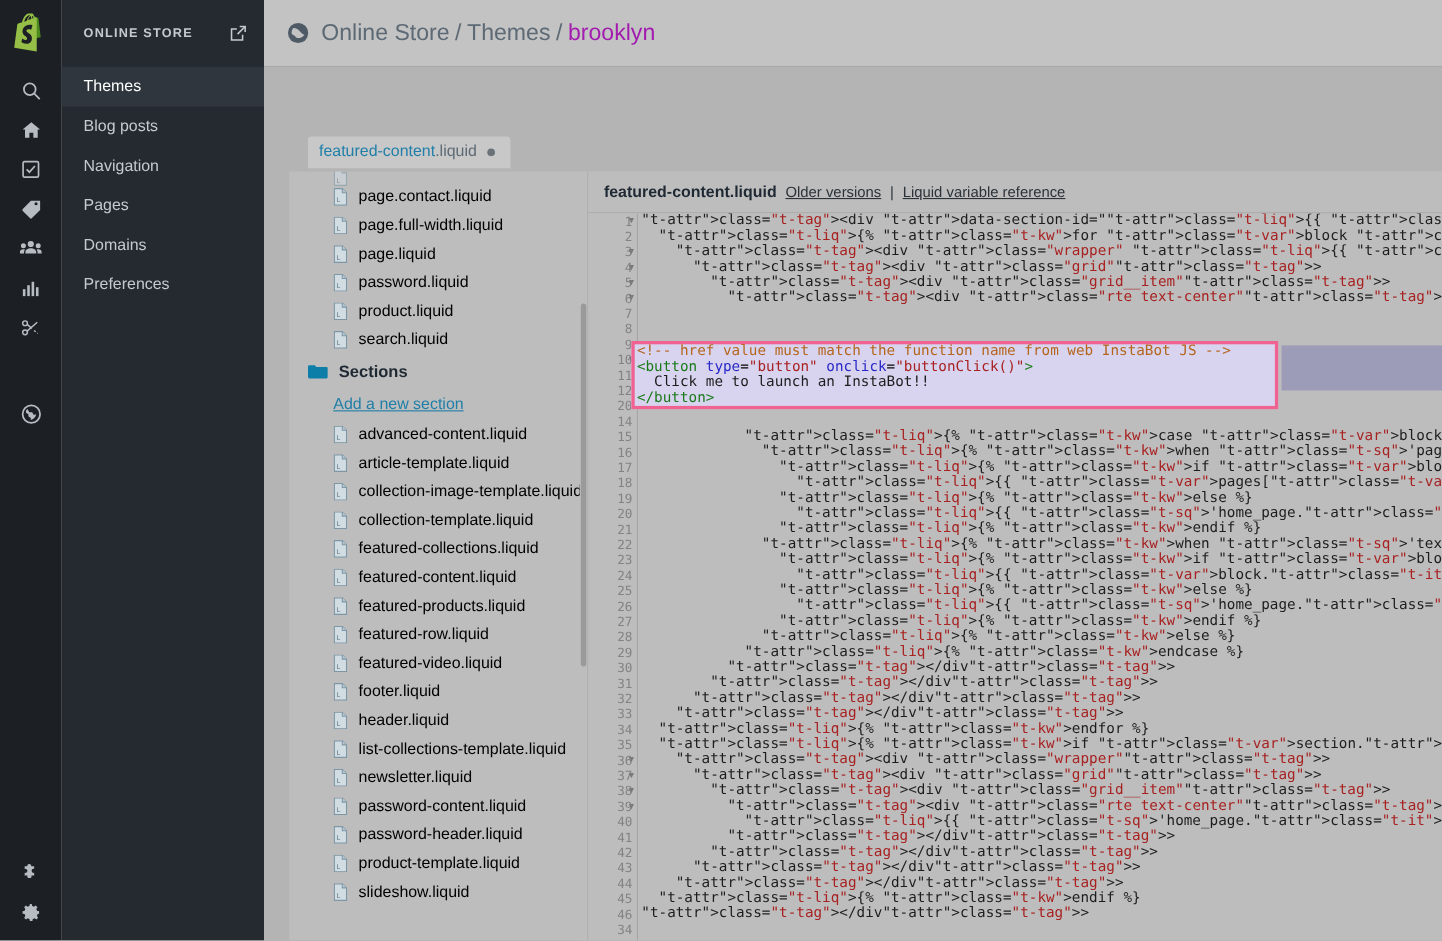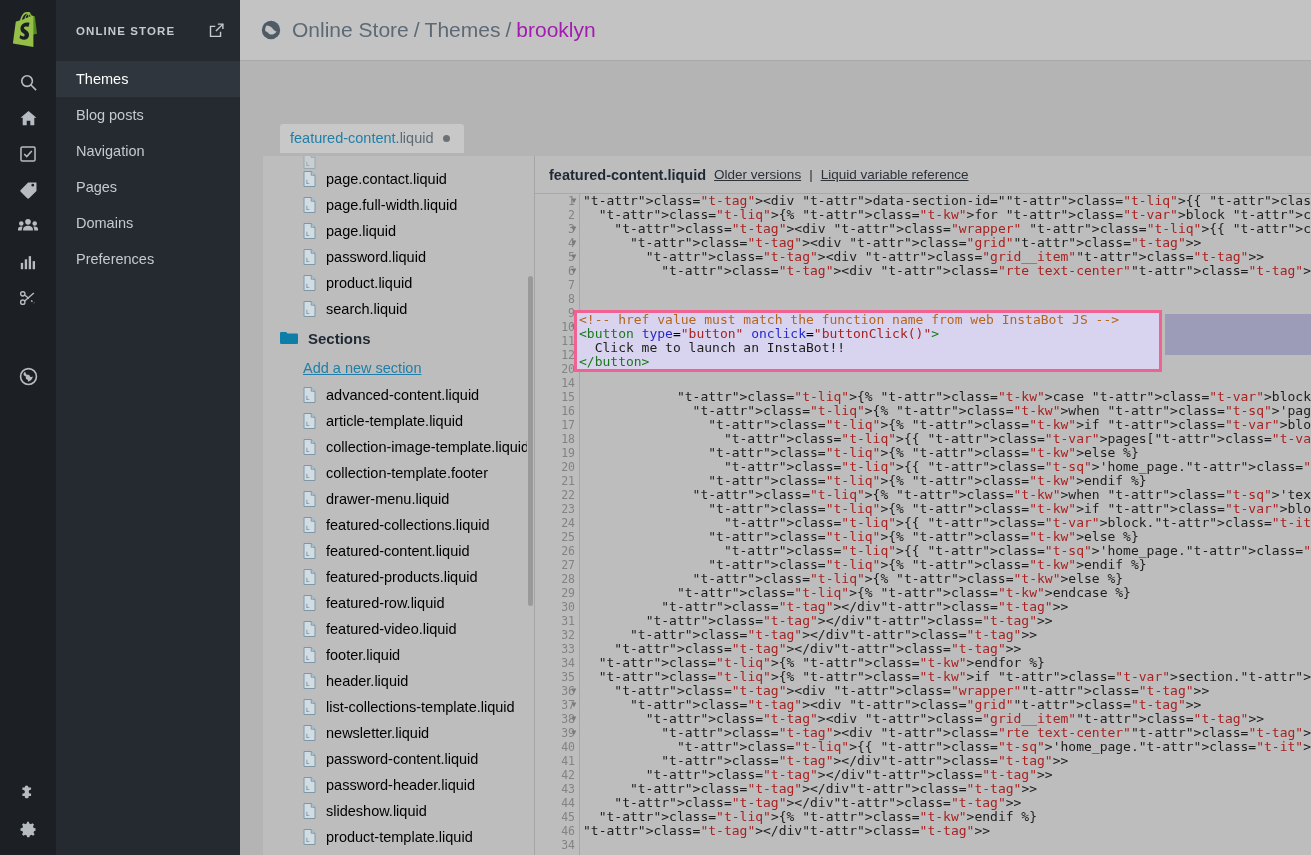"collection-template.footer" span { text: collection-template.footer -> collection-template.liquid }
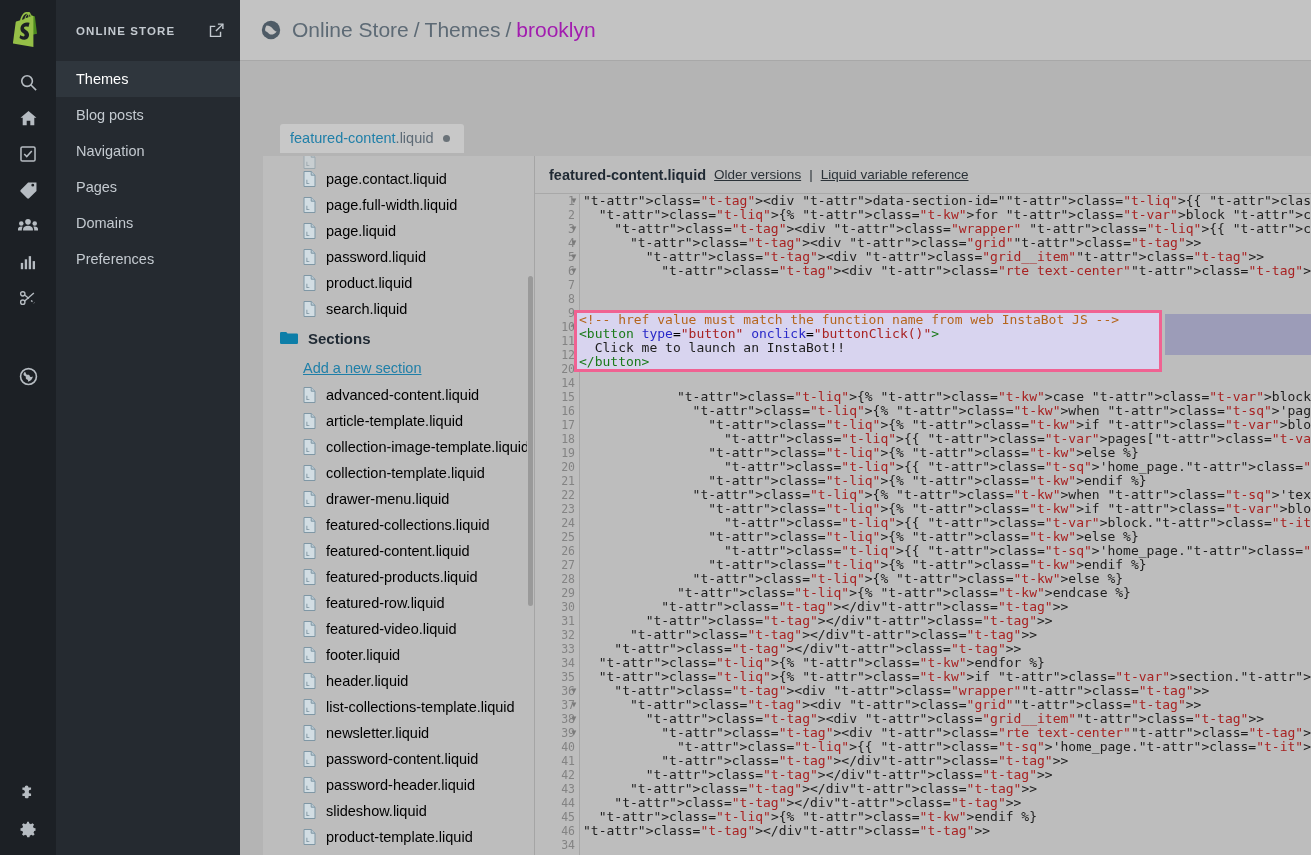"drawer-menu.liquid" div.file-row { html: <div> <svg> <path></path> <path></path> <text>L</text> </svg> <span>drawer-menu.liquid</span> </div> -> none }
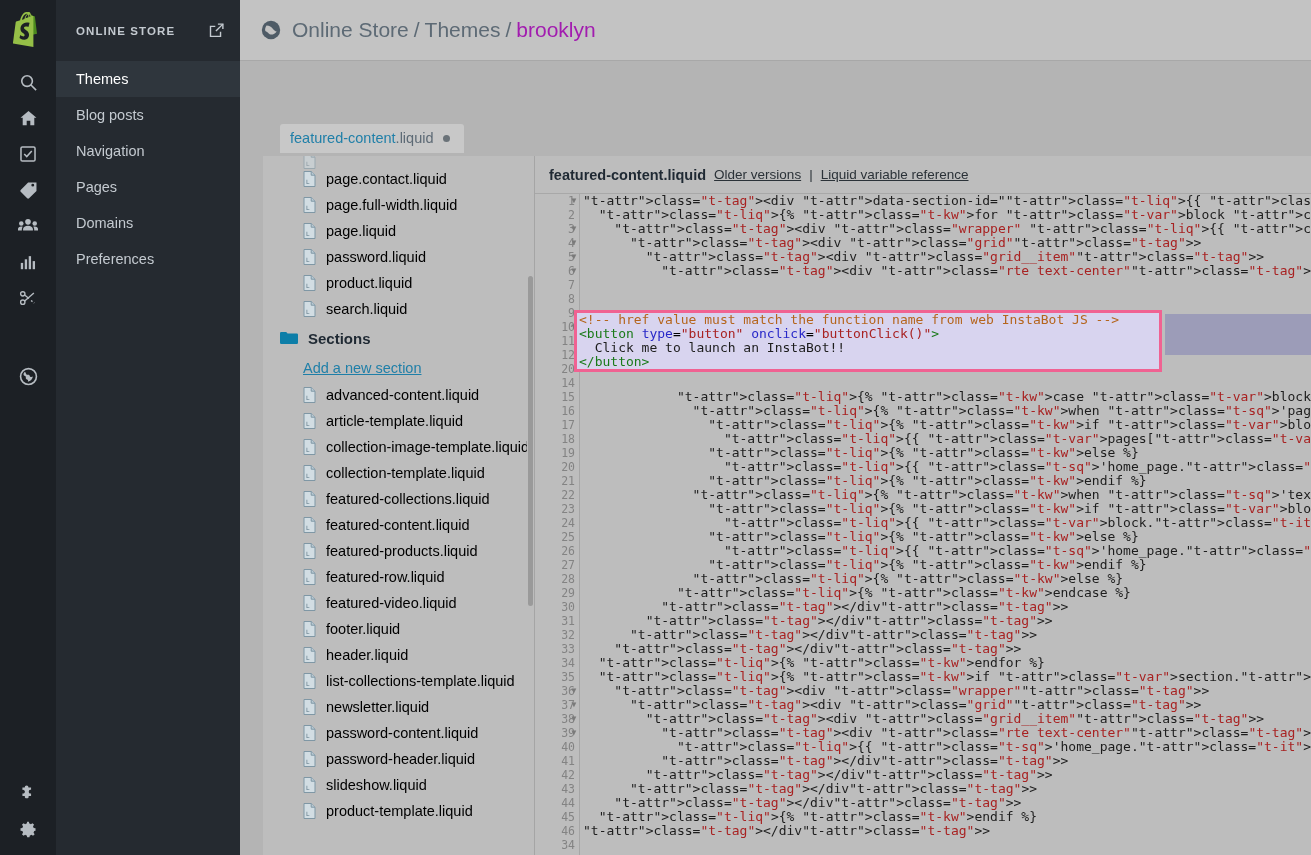"slideshow.liquid" div.file-row { order: before "product-template.liquid" -> after "product-template.liquid" }
